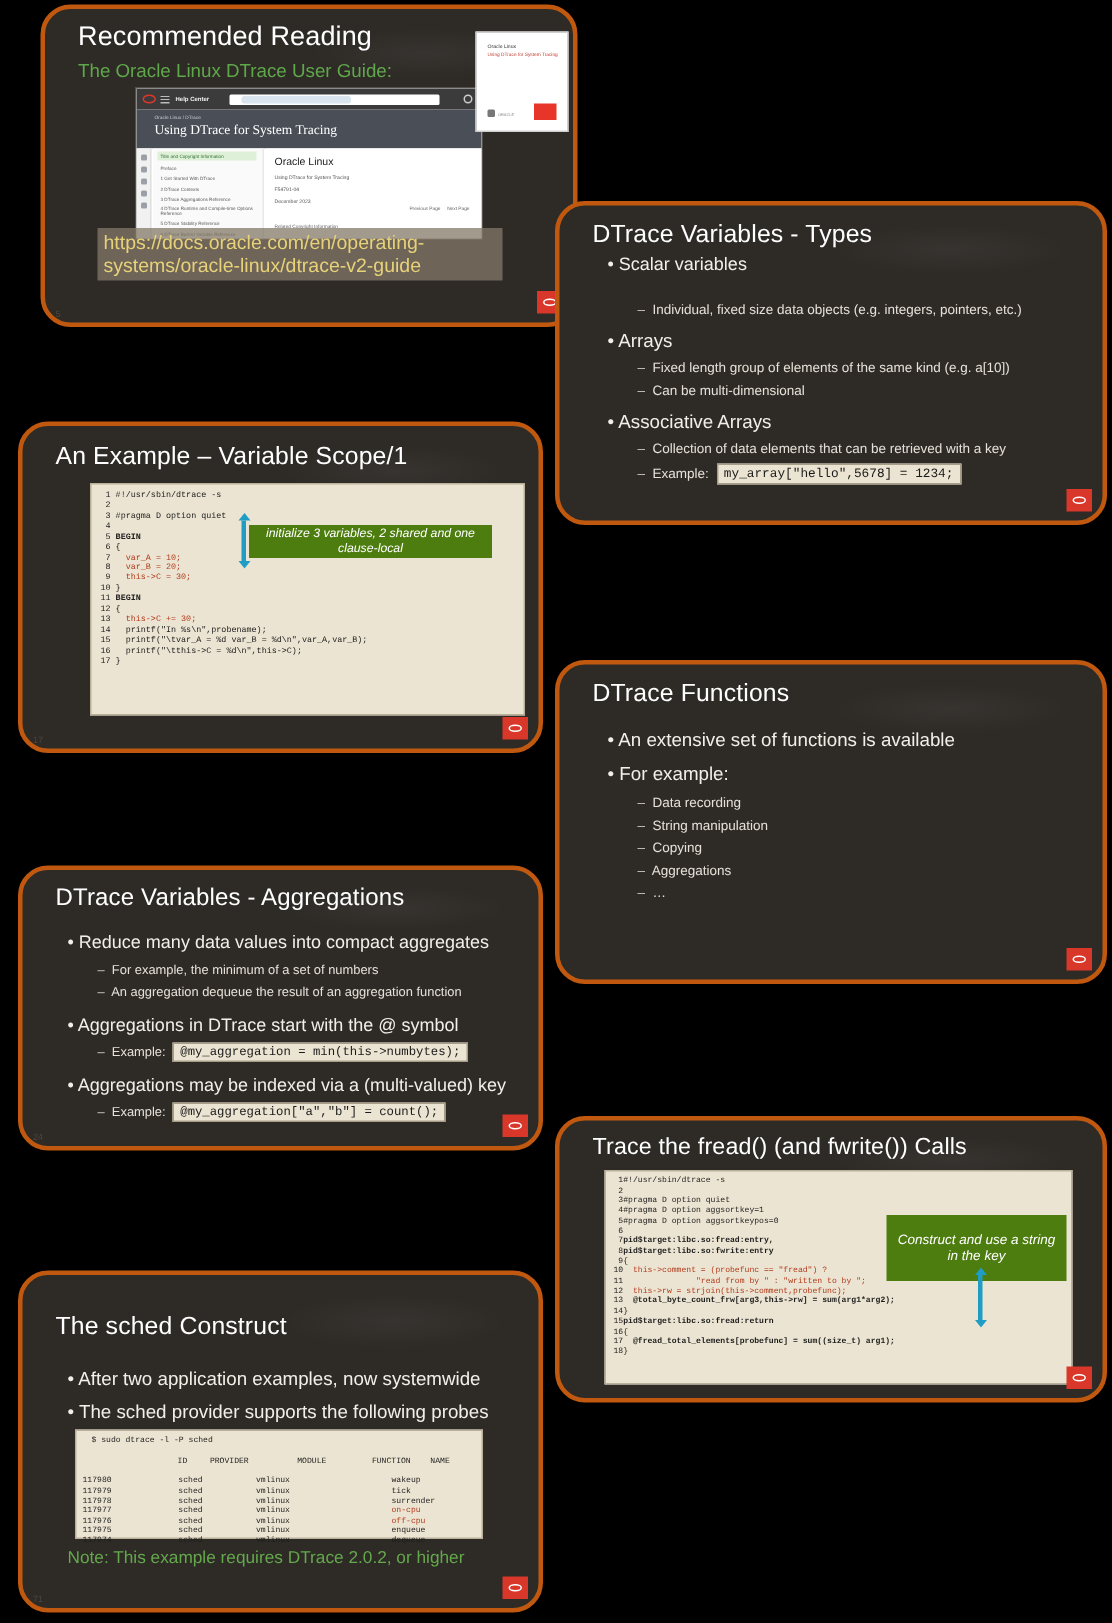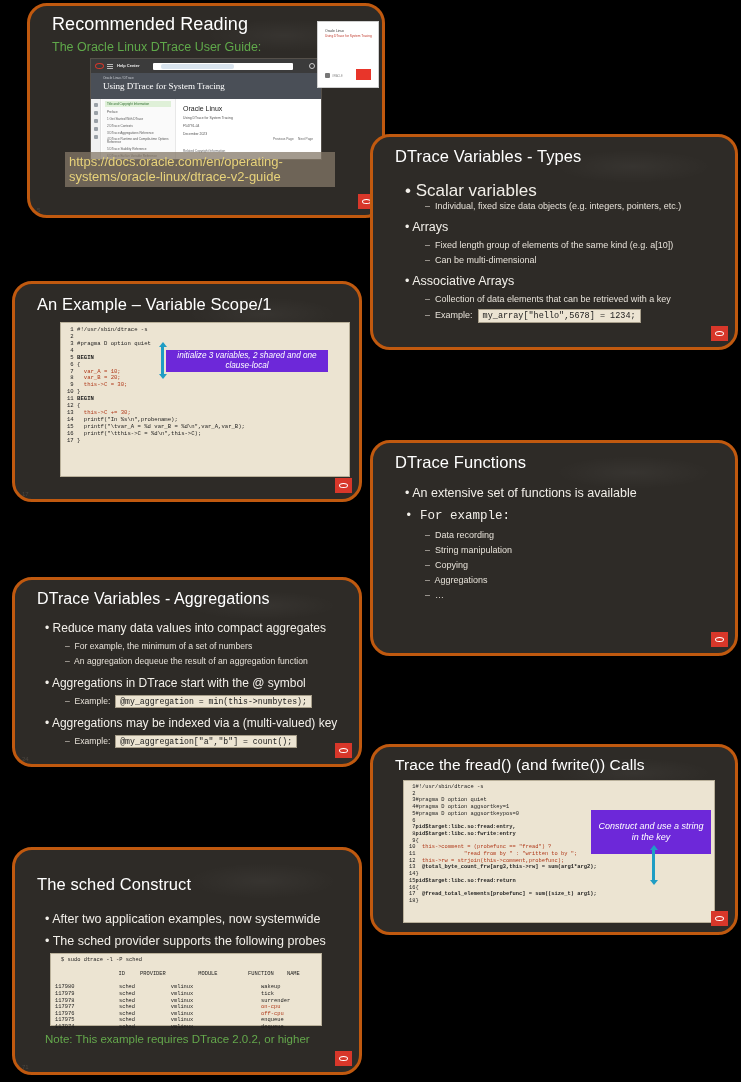"• Scalar variables" div.b1 { font-size: 17px -> 12px; top: 44px -> 32px }
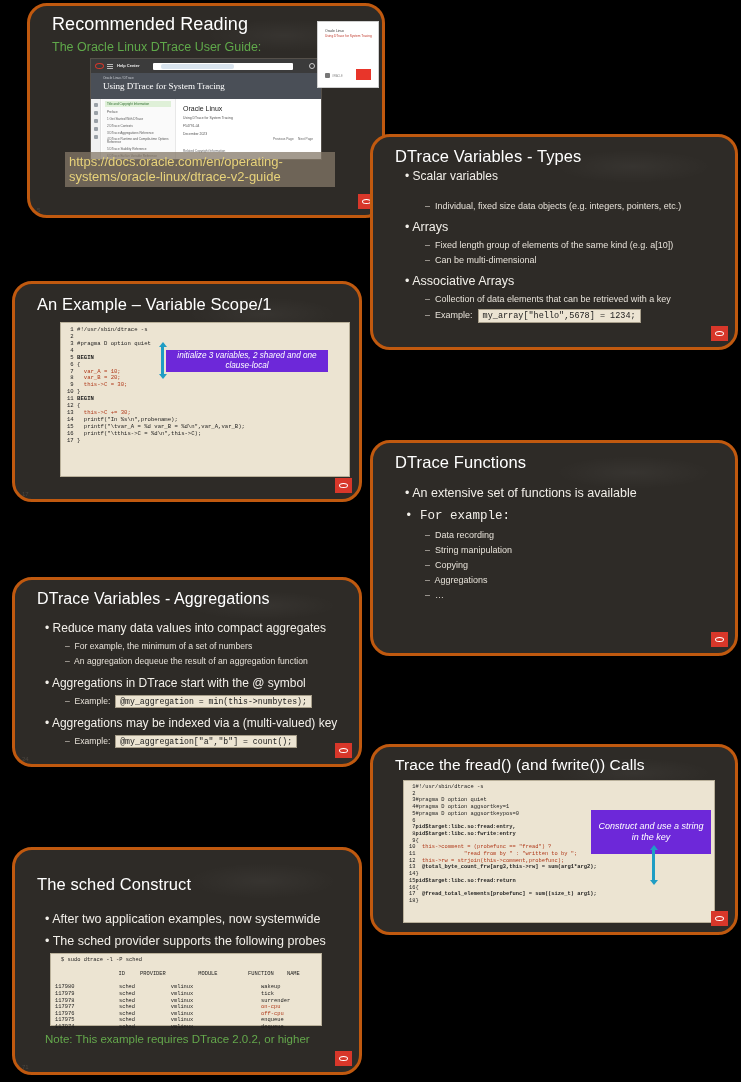"initialize 3 variables, 2 shared" .callout { background: #6d28d9 -> #4d7c0f }
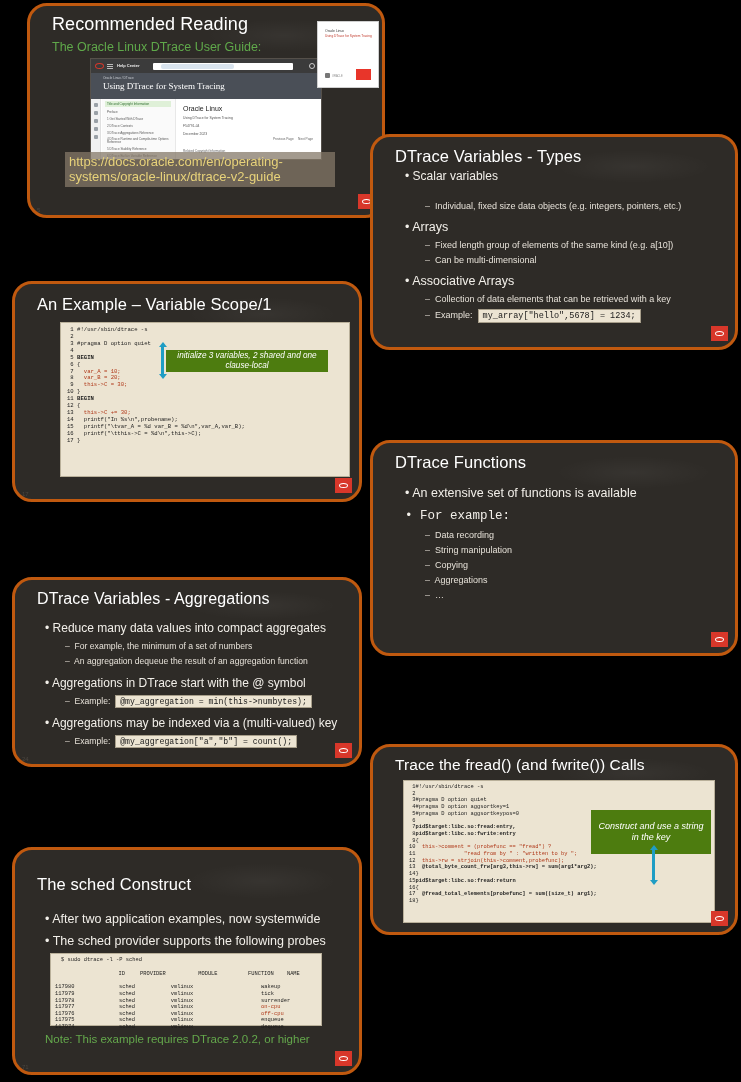"• For example:" div.b1 { font-family: Liberation Mono, monospace -> none }
